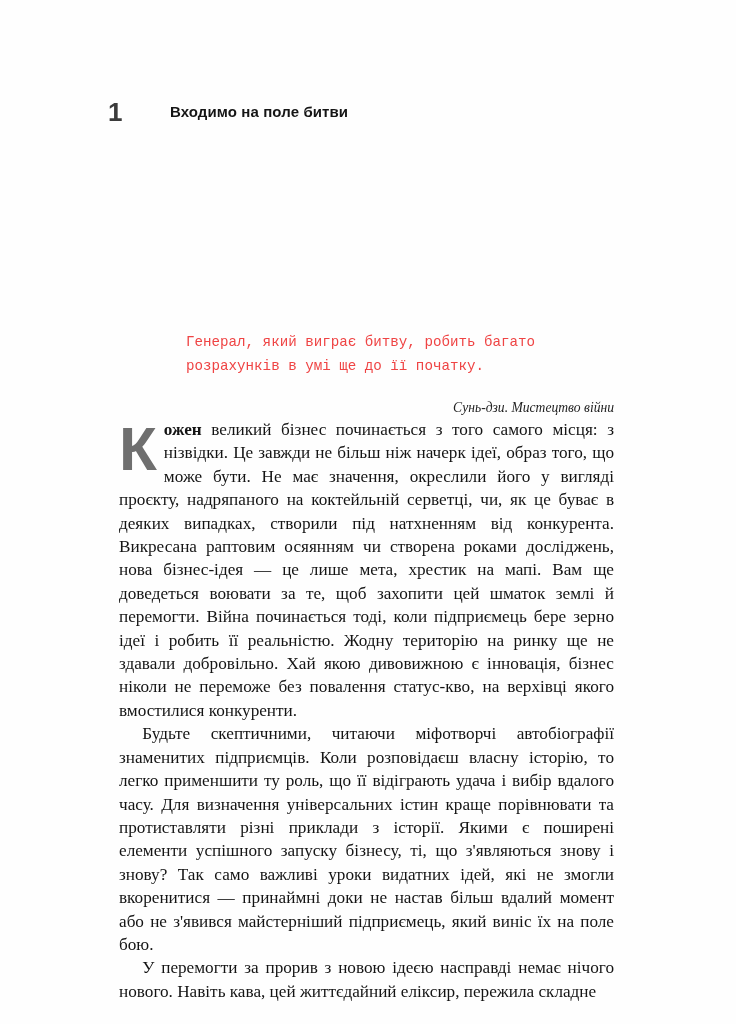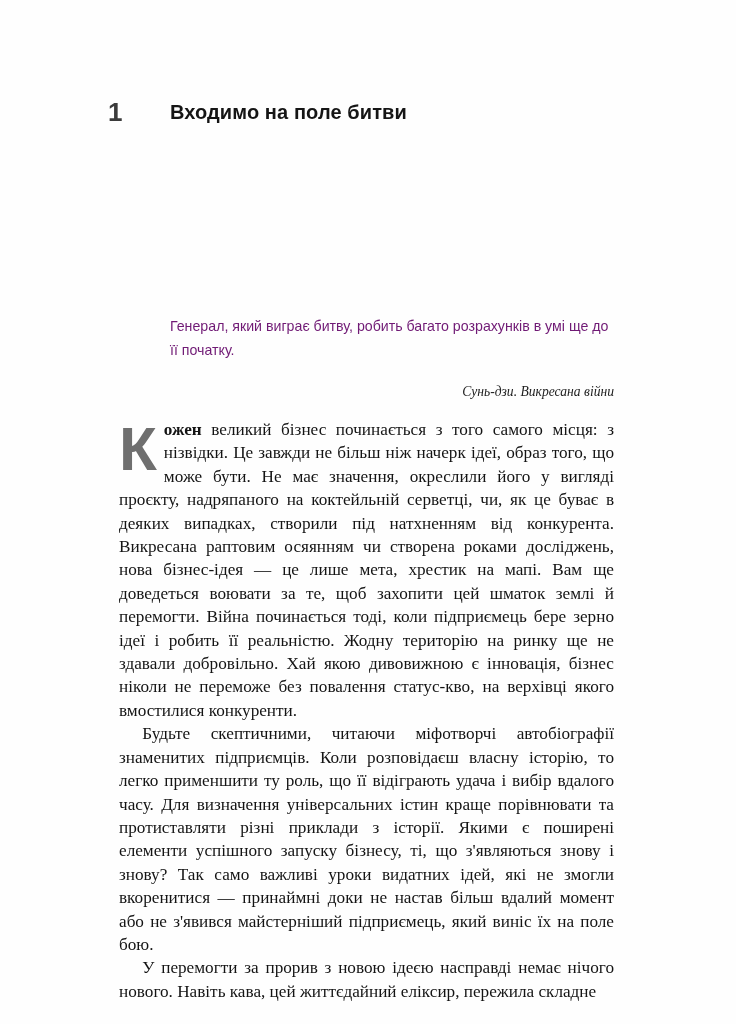"Входимо на поле битви" .chapter-title { font-size: 20px -> 15px }
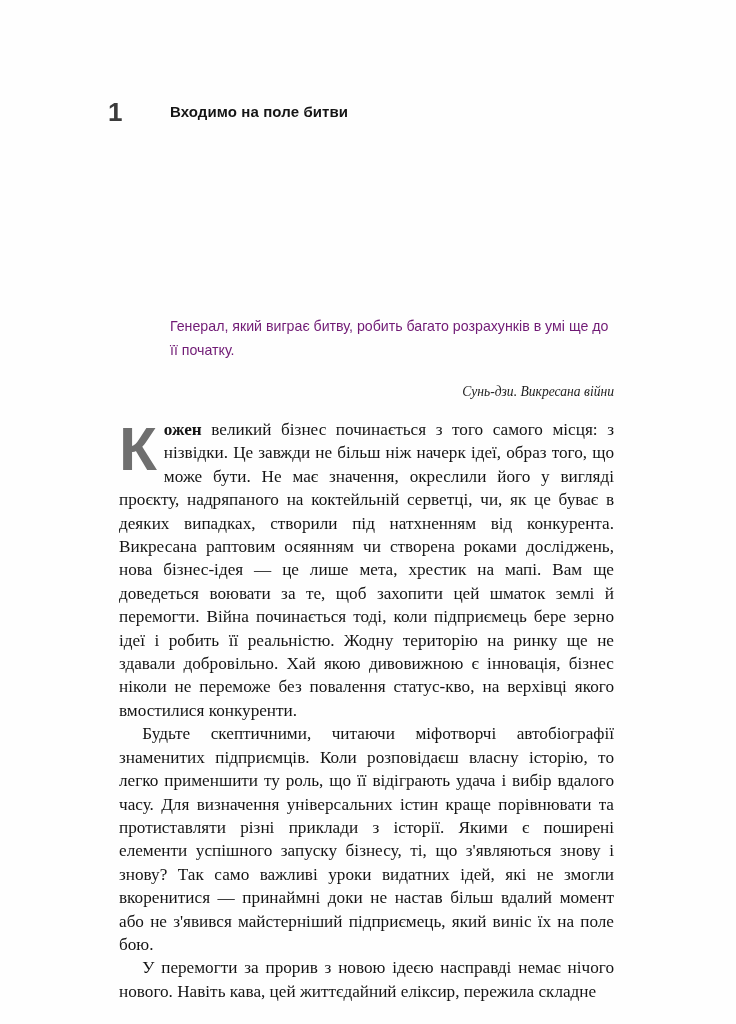"Генерал, який виграє битву, робить" .epigraph-text { color: #701a75 -> #ef4444; font-family: Liberation Sans, sans-serif -> Liberation Mono, monospace; margin: 0 -> 16px }
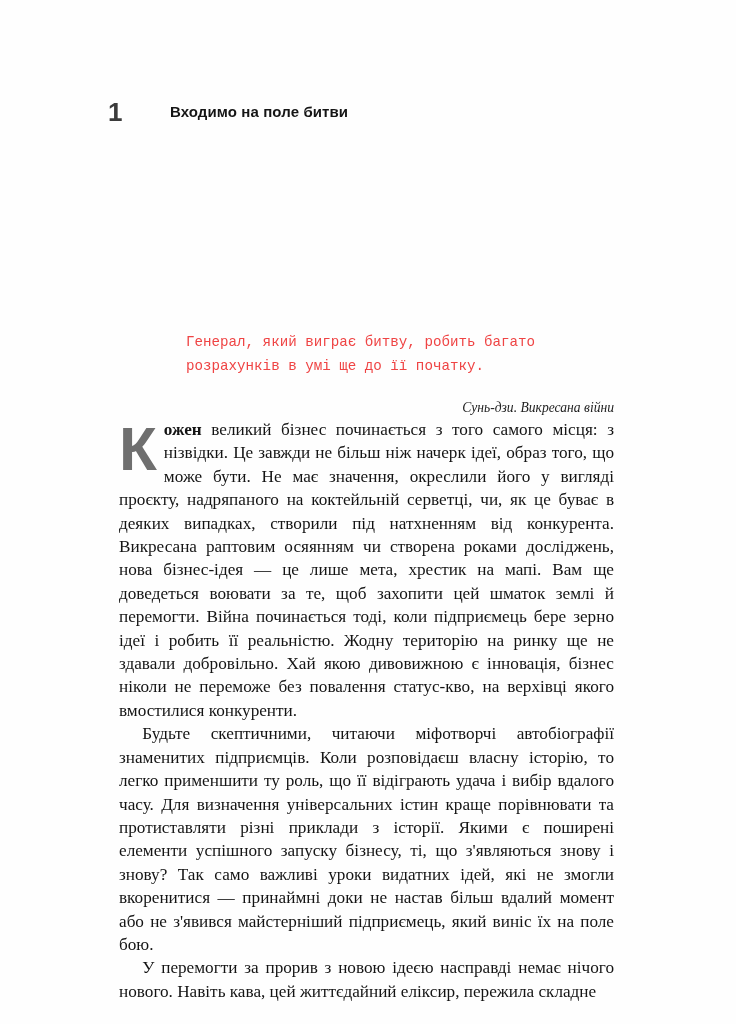"Сунь-дзи. Викресана війни" div.epigraph-source { text: Викресана -> Мистецтво }
